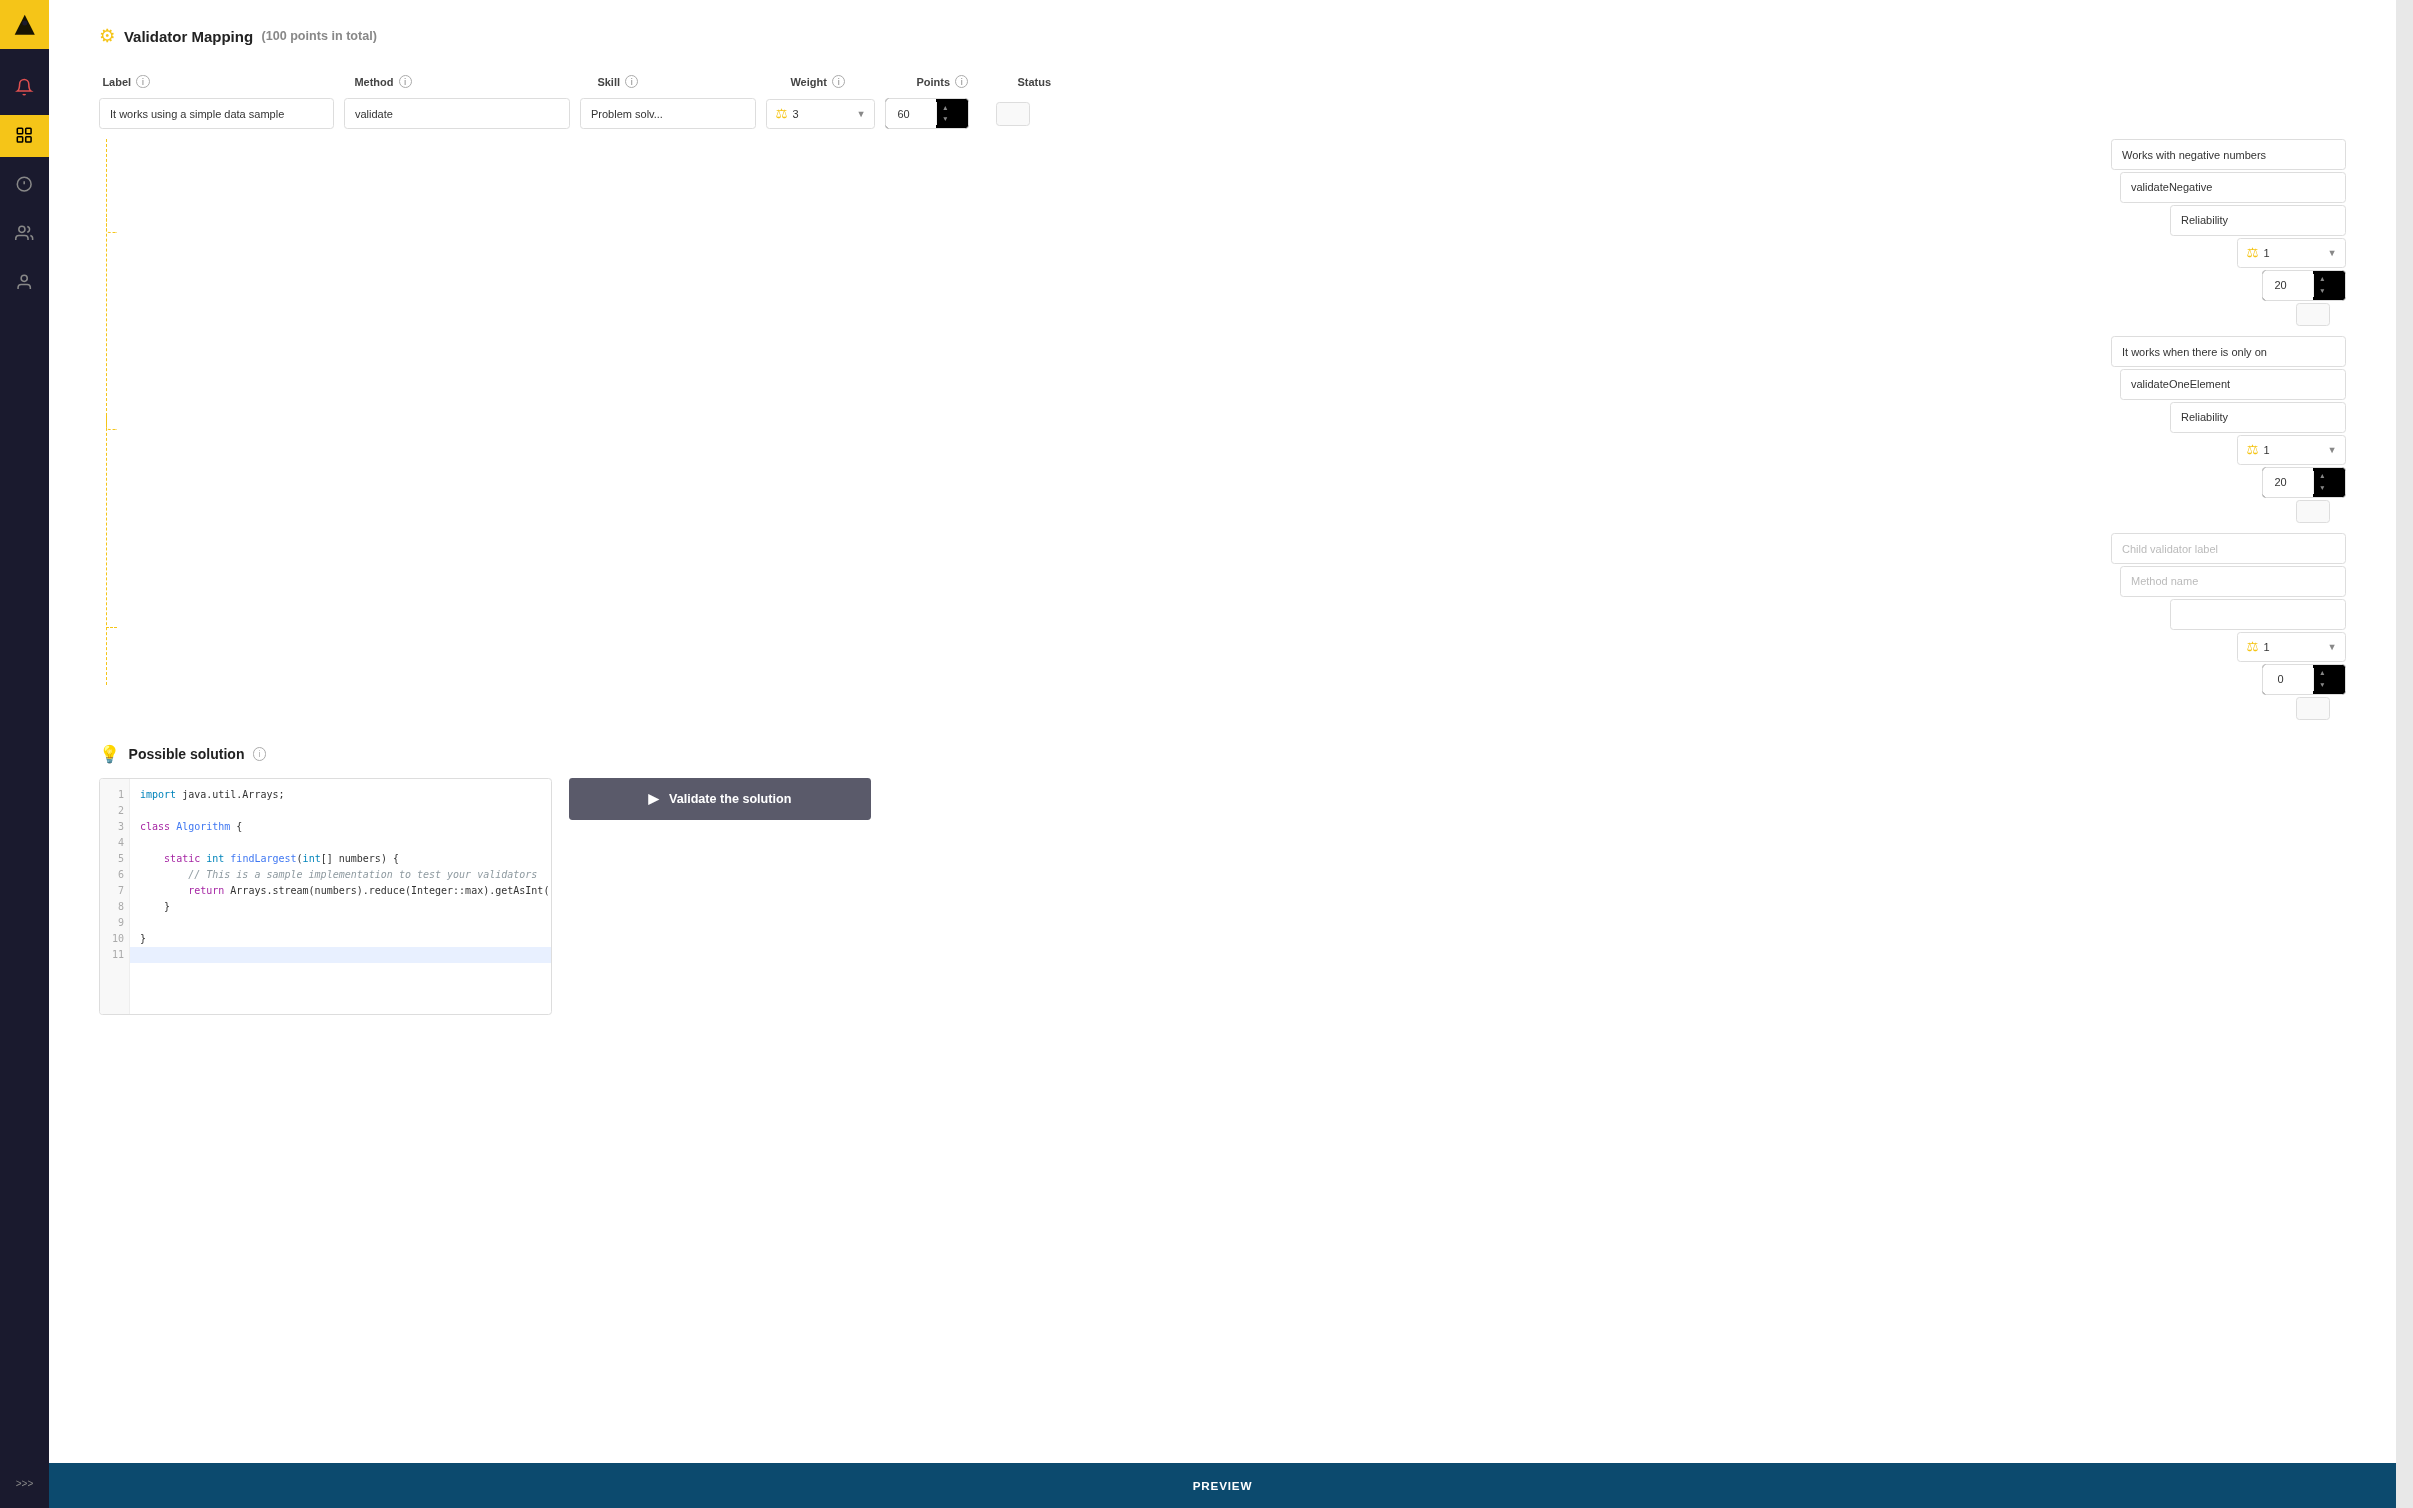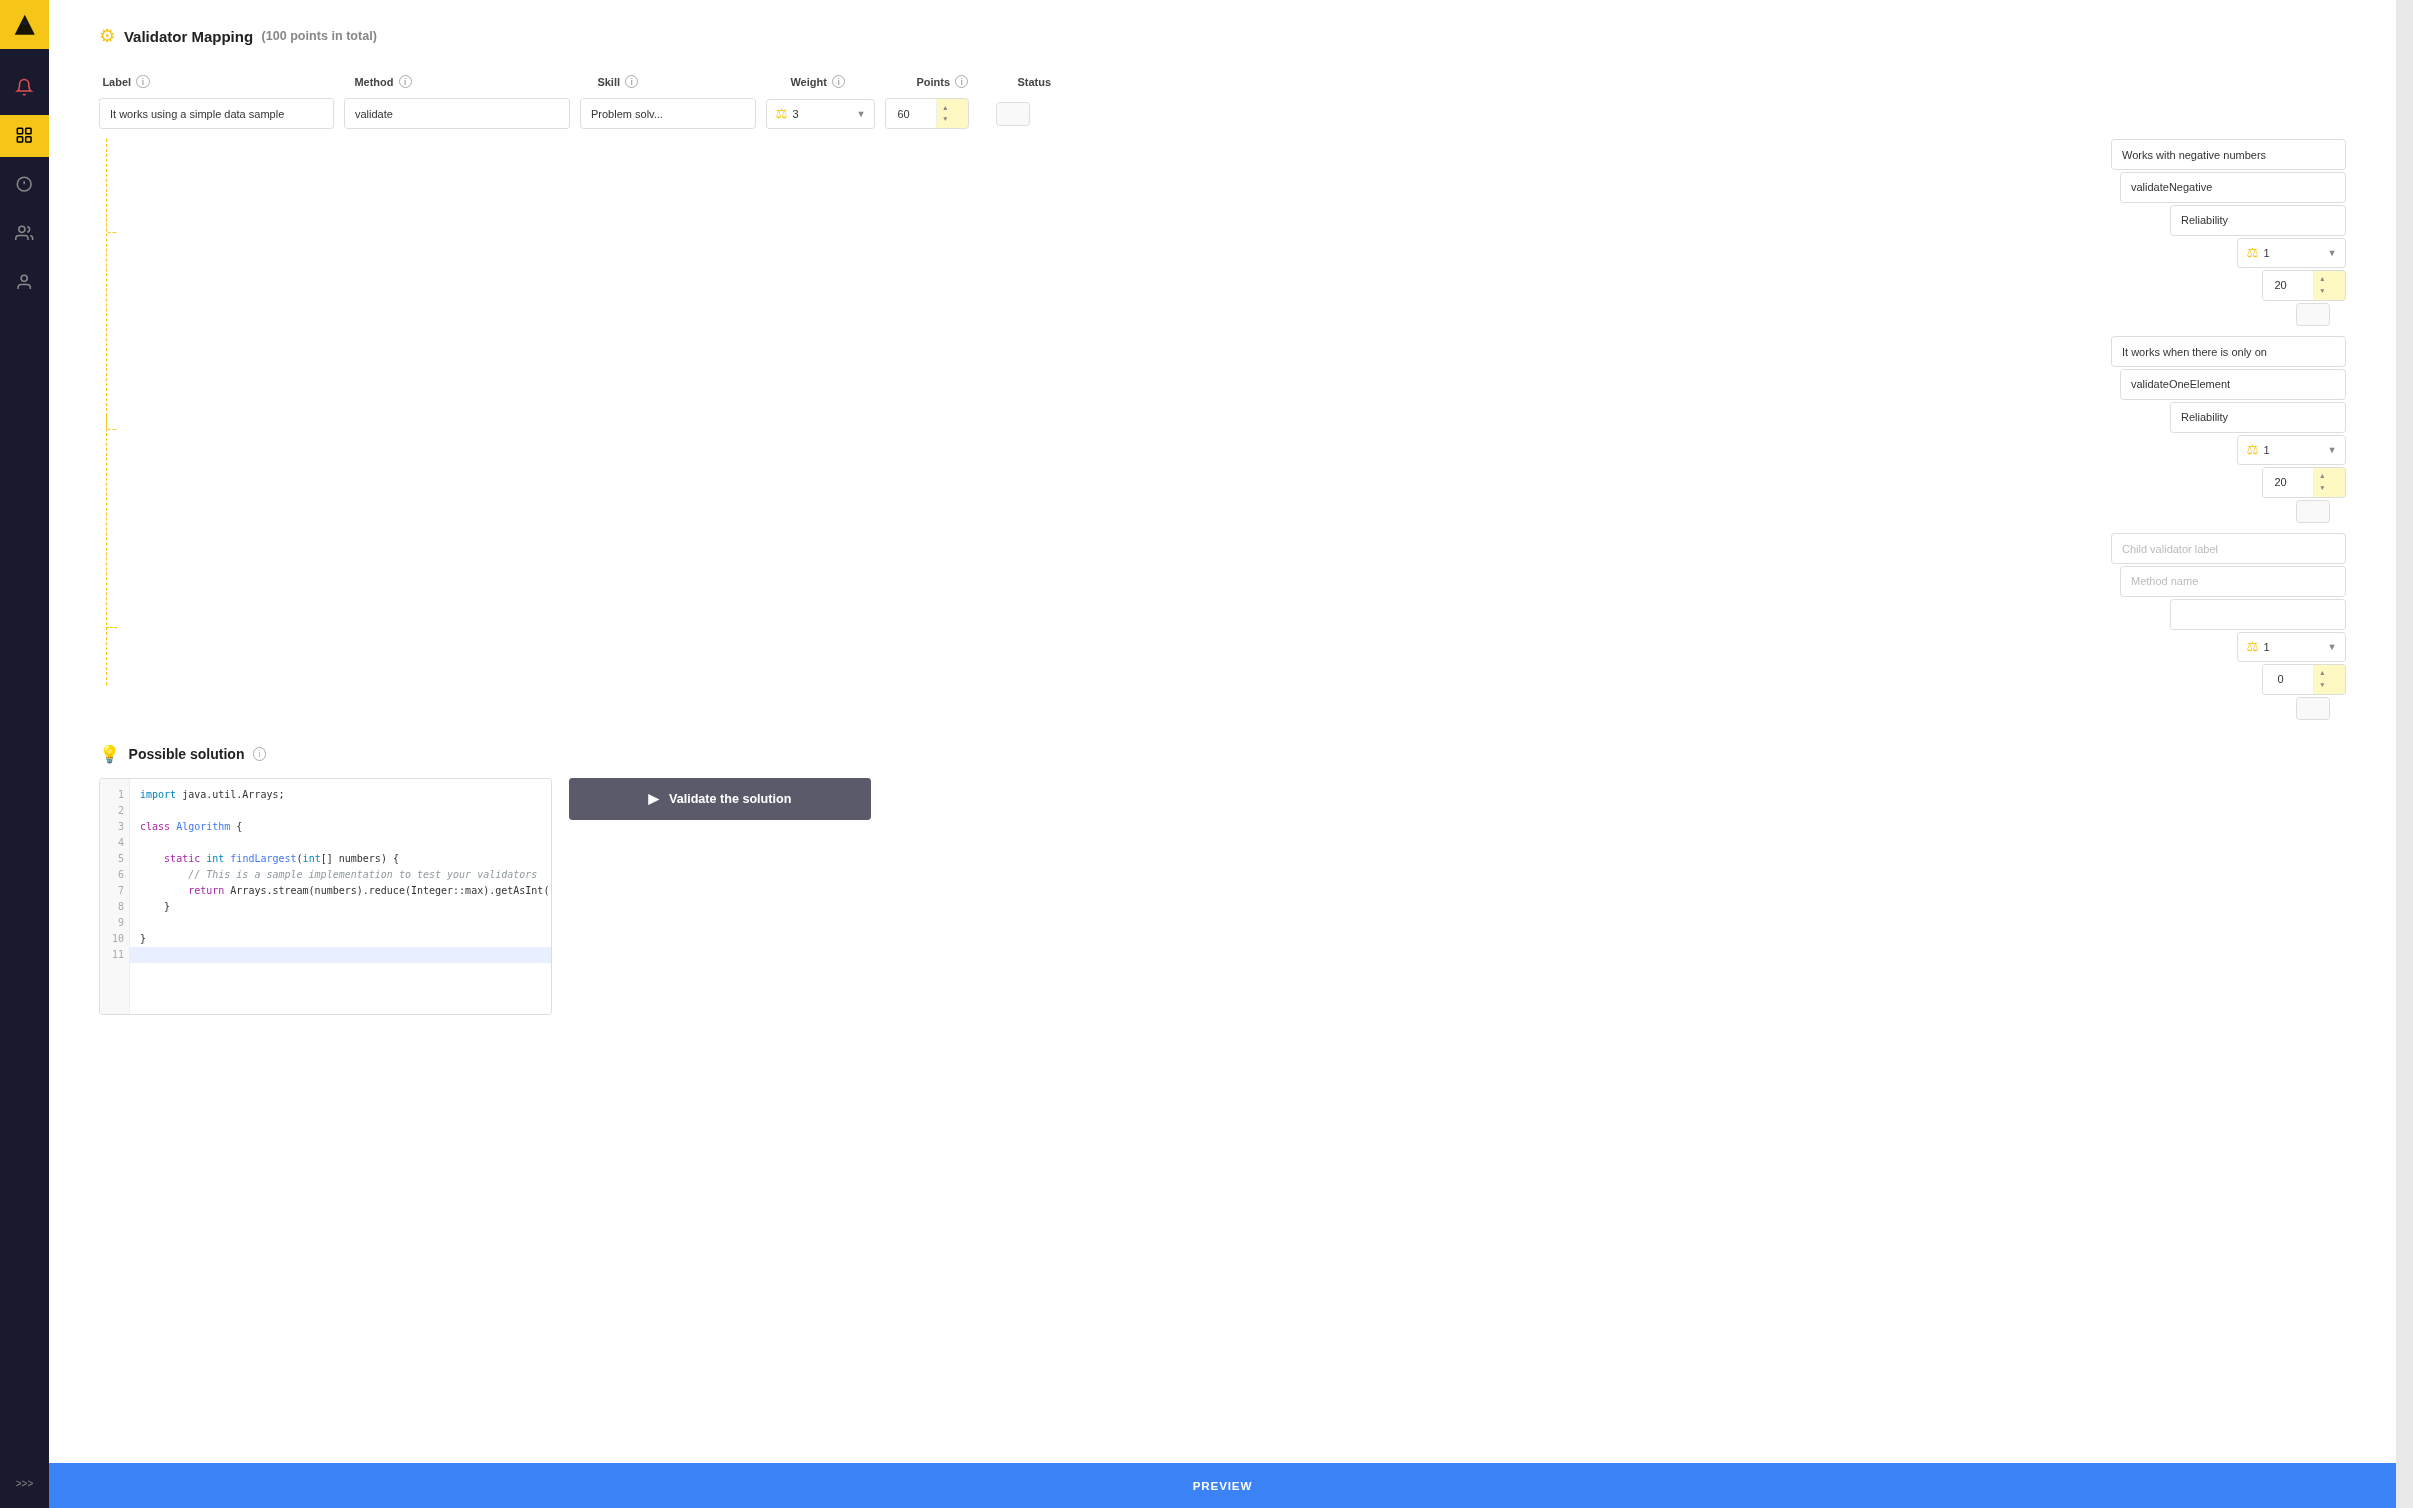"60" .points-field { background: #fef9c3 -> #000000 }
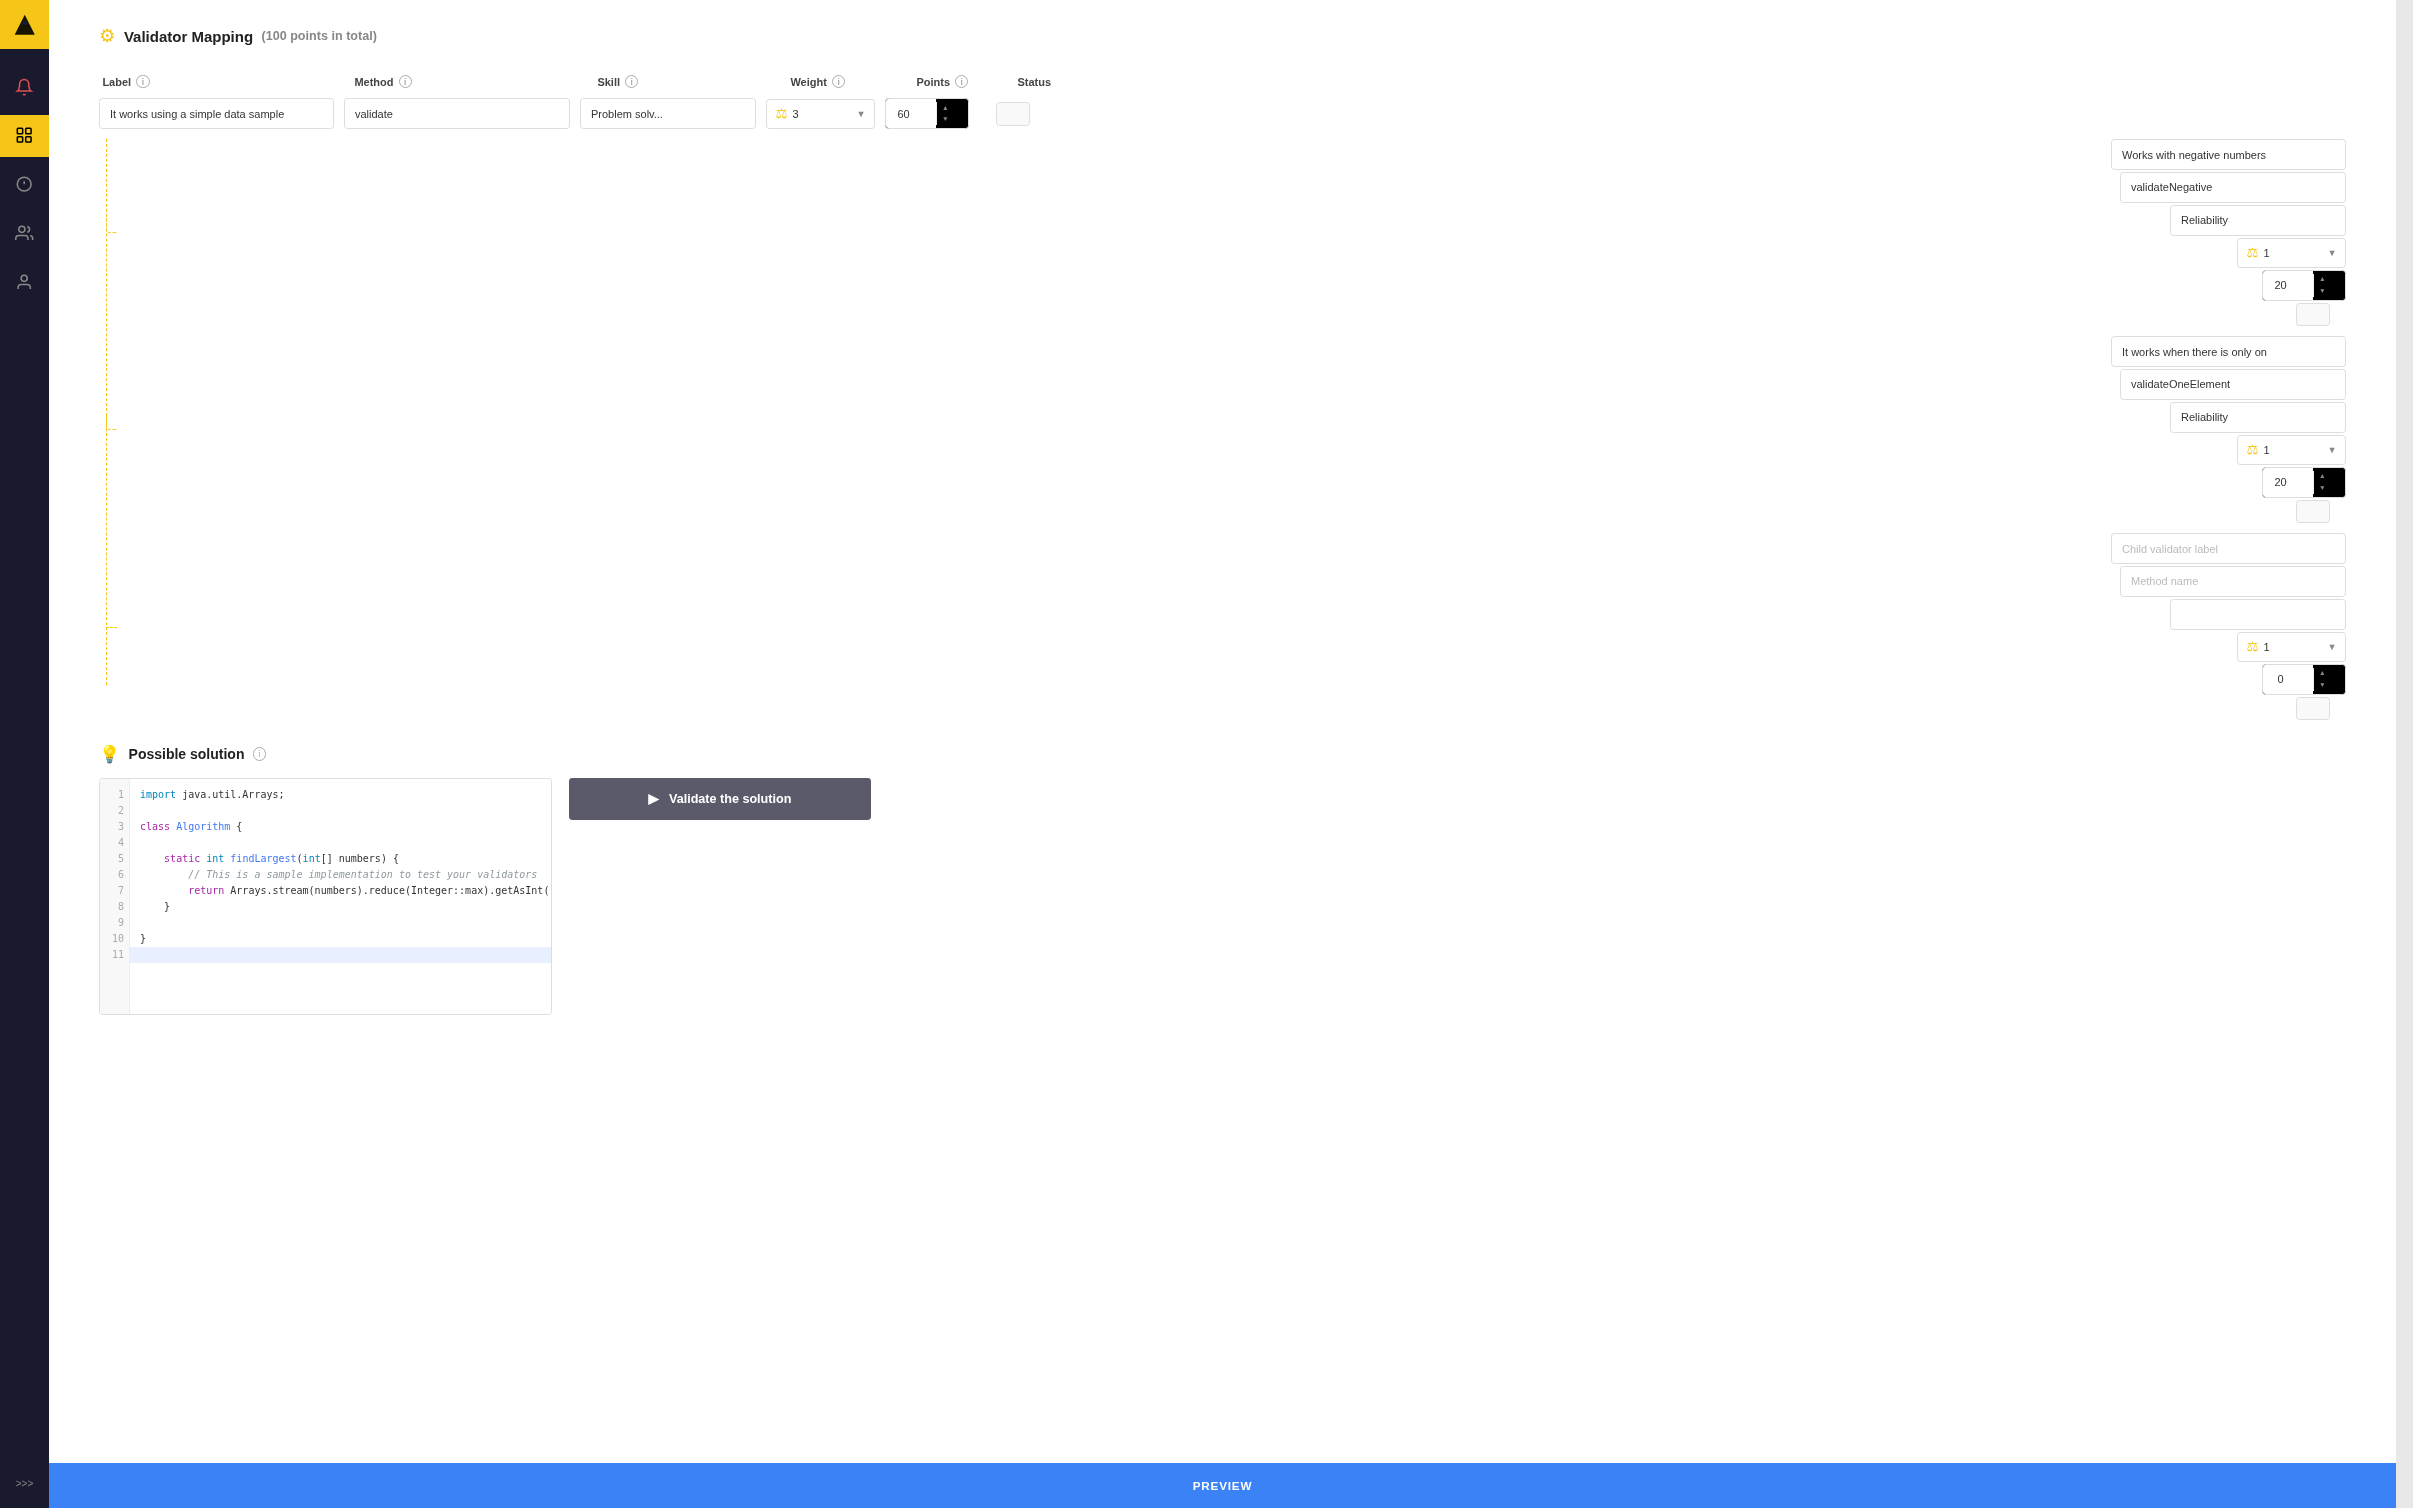"PREVIEW" .preview-btn { background: #3b82f6 -> #0c4a6e }
